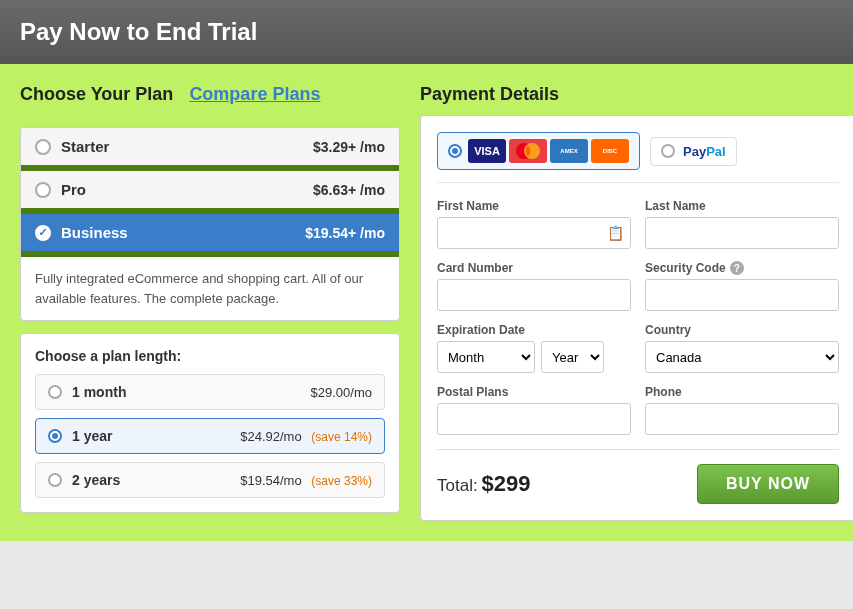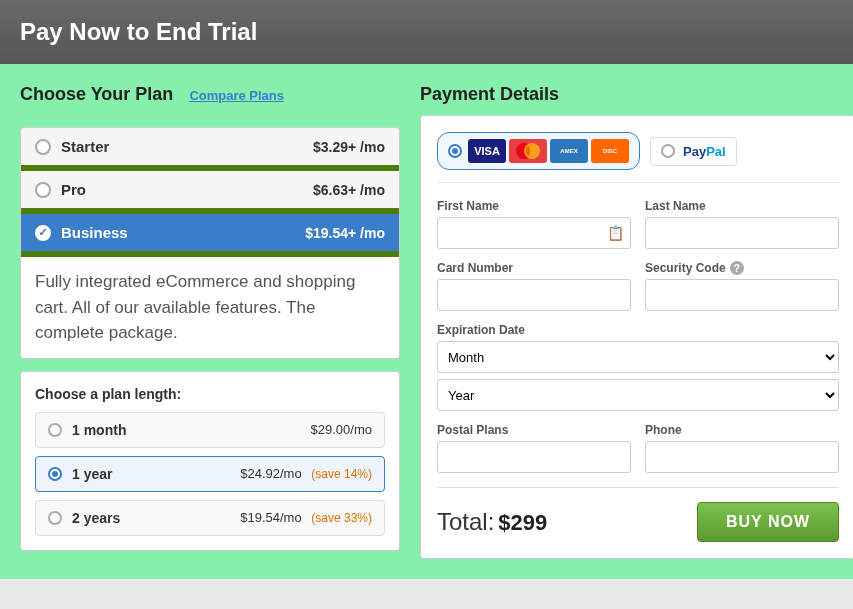"Choose Your Plan" .page-content { background: #86efac -> #bef264 }
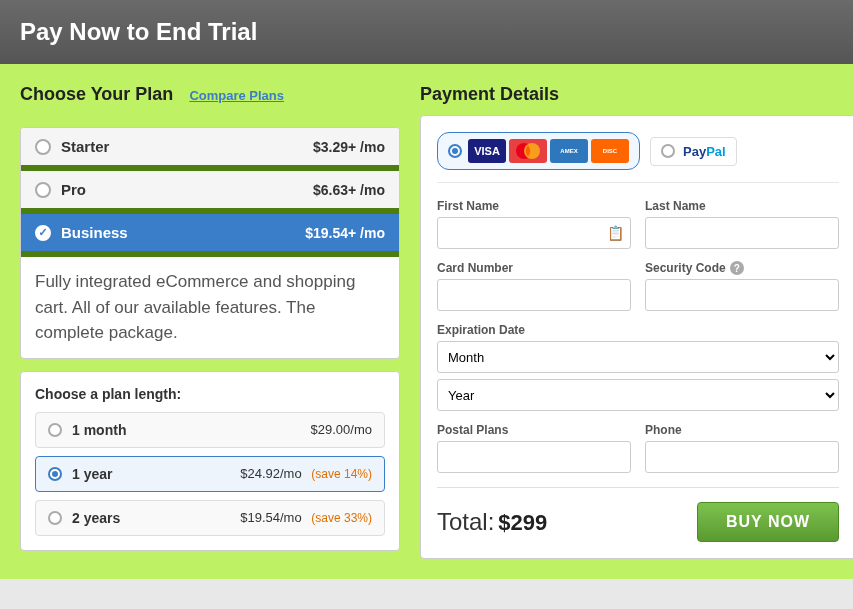"Compare Plans" .compare-plans-link { font-size: 13px -> 18px }
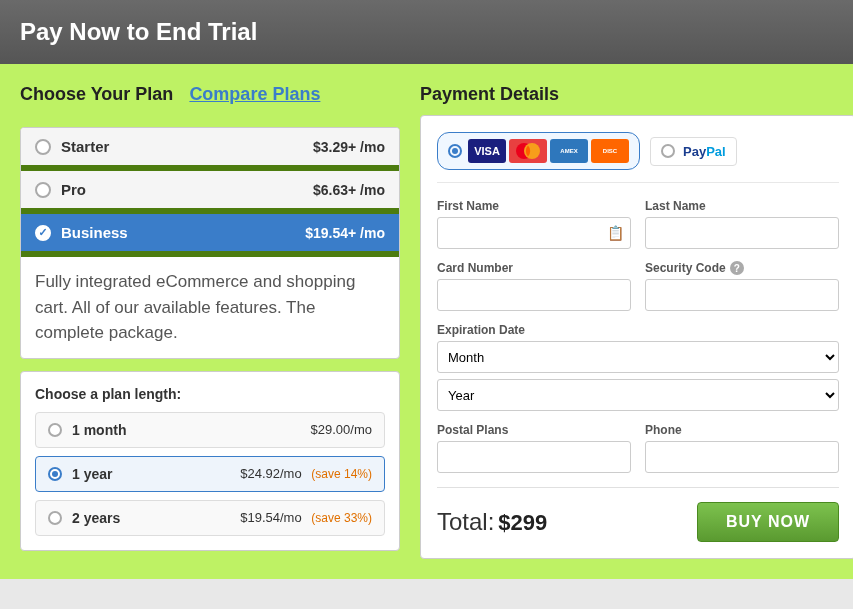"VISA" .cc-option { border-radius: 12px -> 4px }
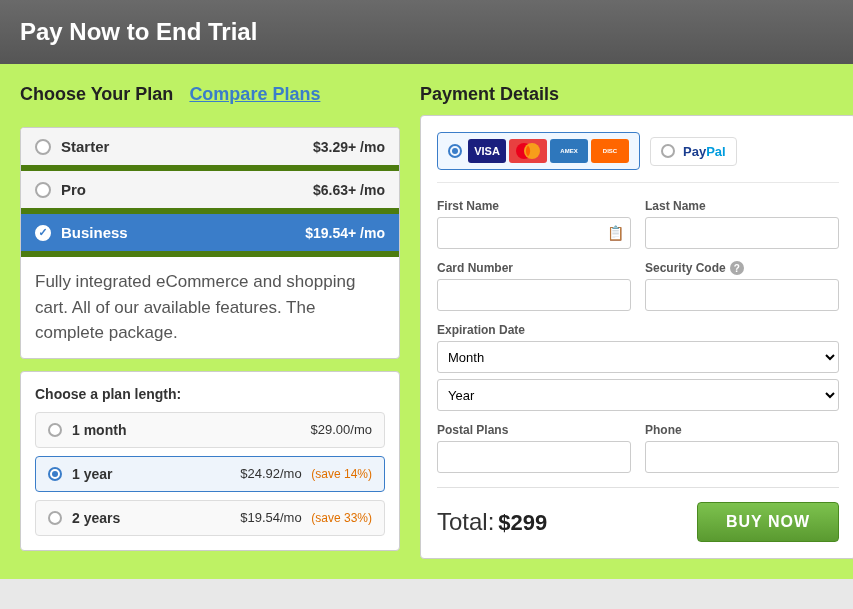"Fully integrated eCommerce and shopping" .plan-description { font-size: 17px -> 13px }
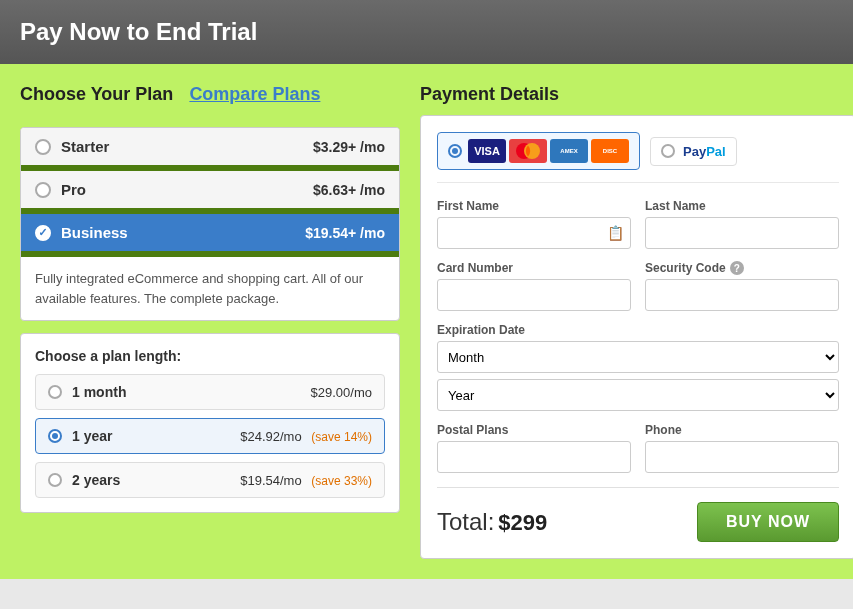"Country" div.form-group { html: none -> <div> <label>Country</label> <select> <option>Canada</option> <option>United States</option> <option>United Kingdom</option> <option>Australia</option> <option>Other</option> </select> </div> }
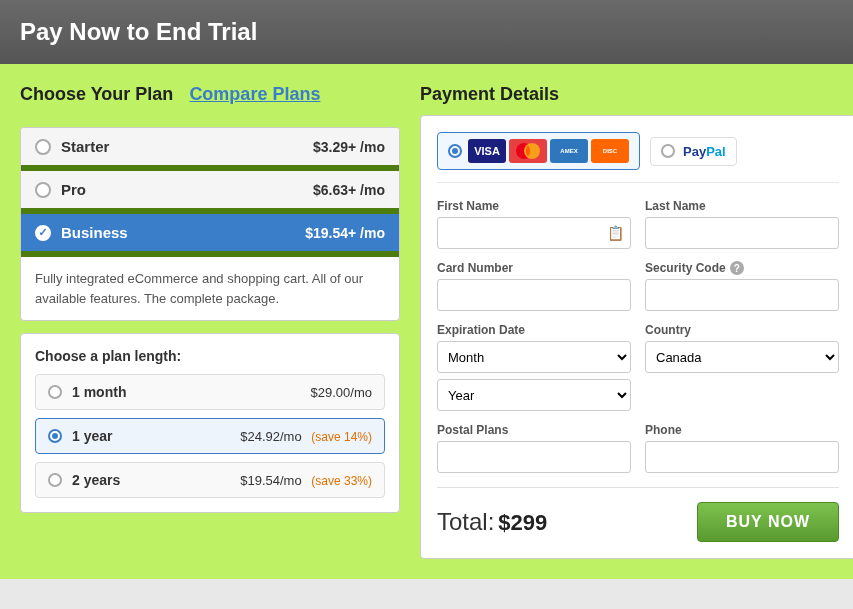"Month" div { flex-direction: column -> none }
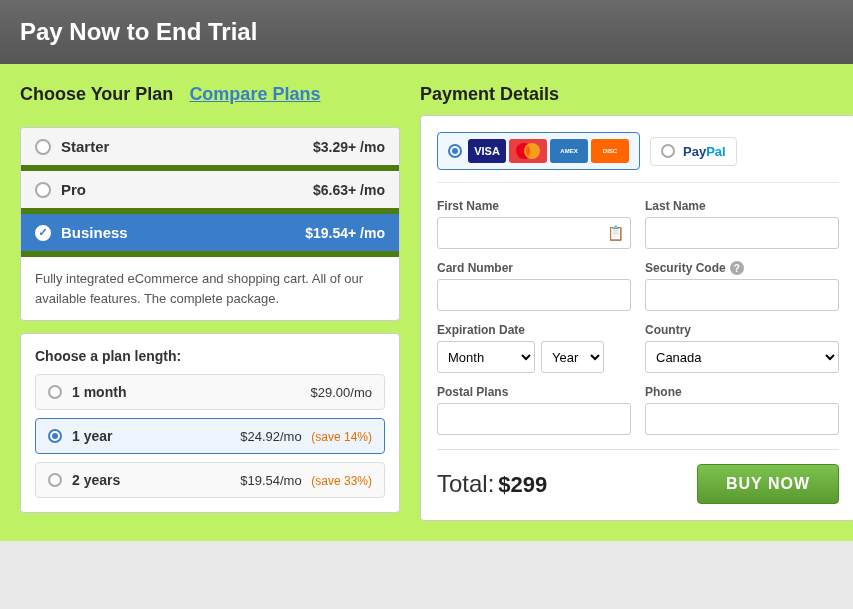"Total:" .total-text { font-size: 24px -> 17px }
